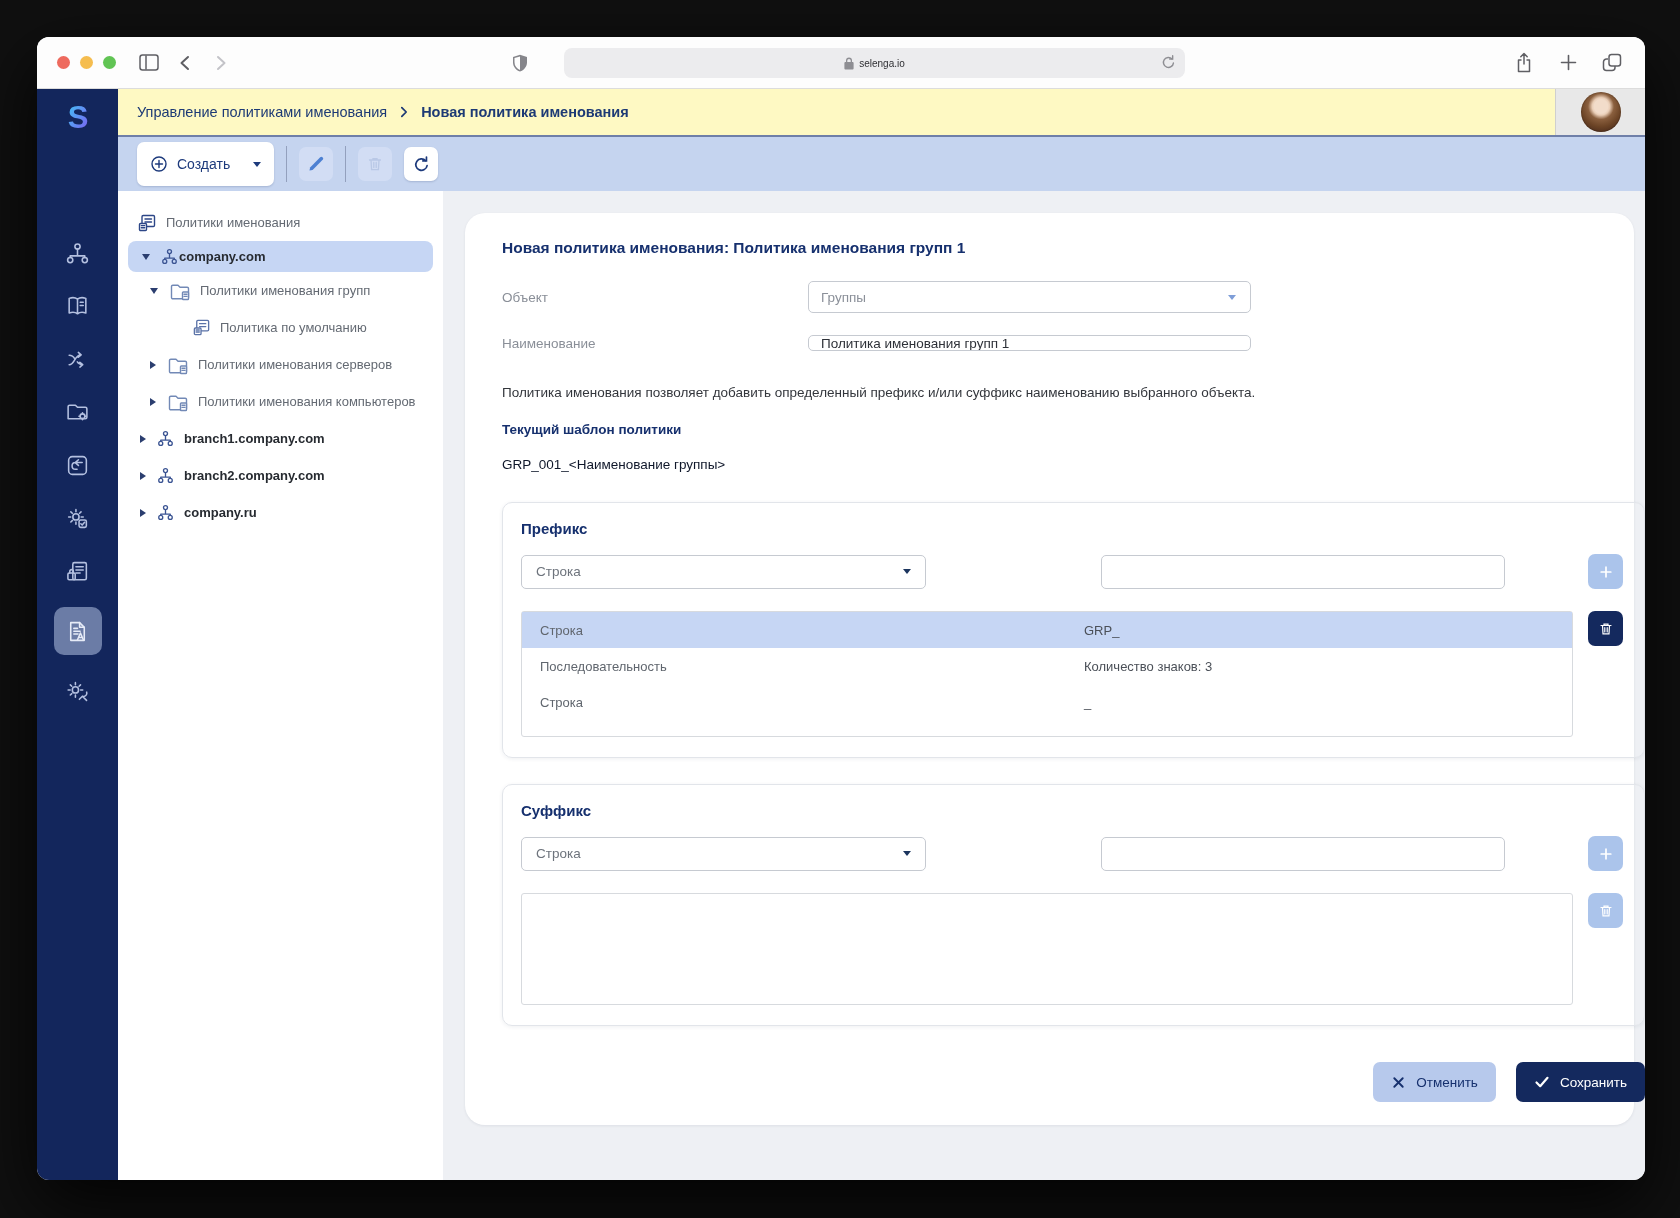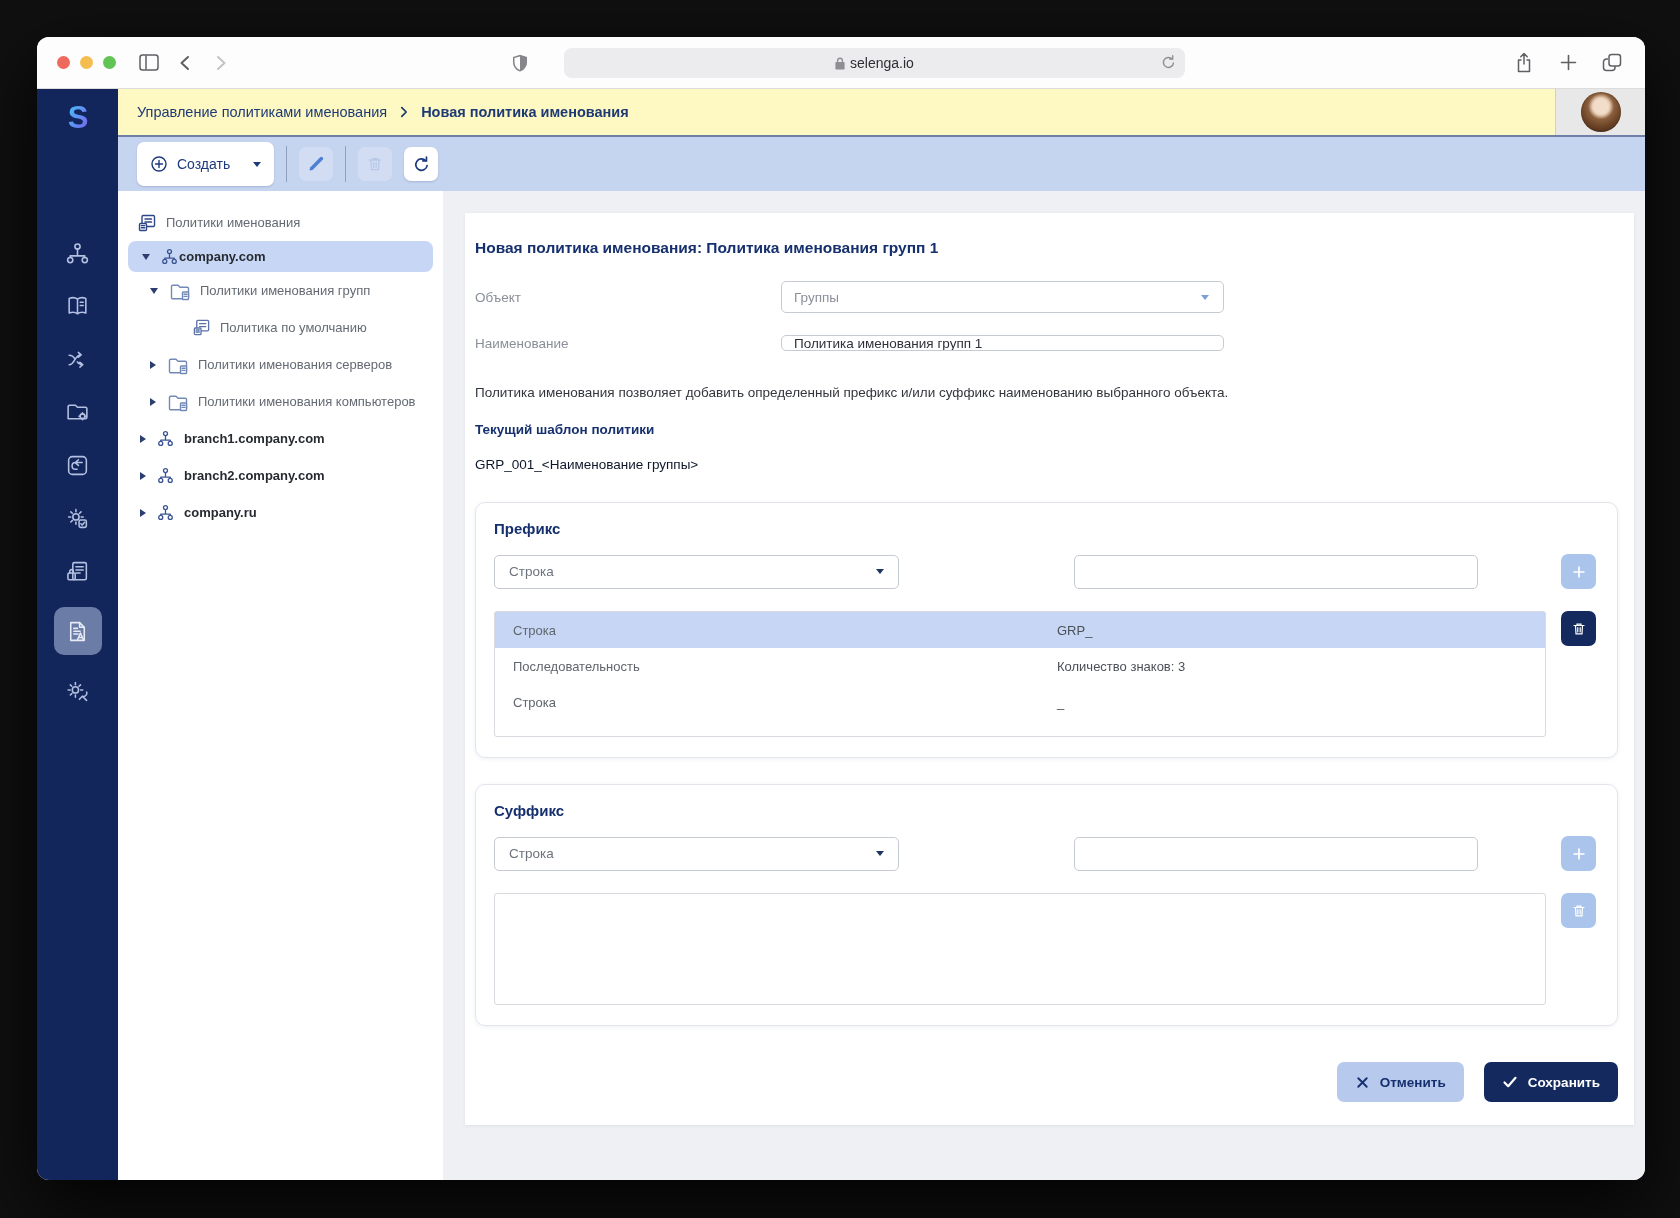"selenga.io" .addressbar { font-size: 14px -> 10px }
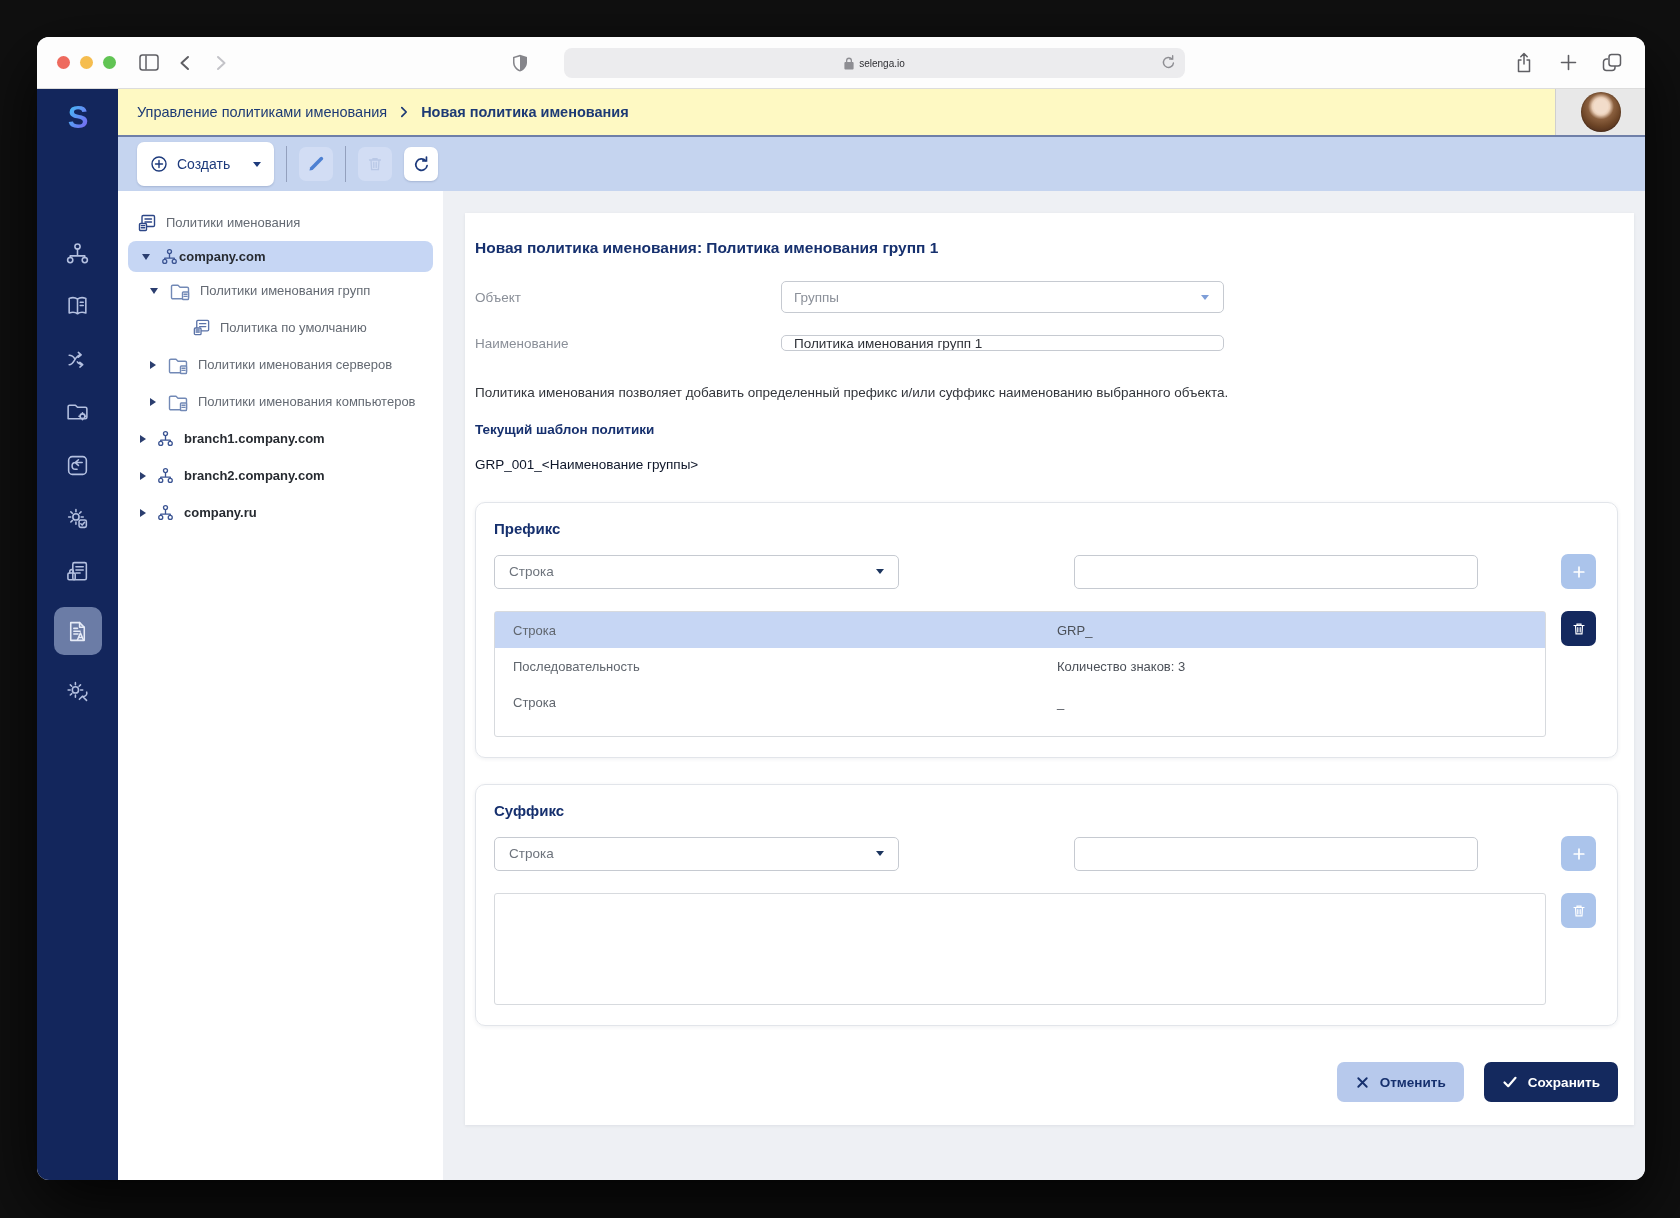"Новая политика именования: Политика" .card { border-radius: 0 -> 20px; padding: 26px 16px 0 10px -> 26px 16px 0 37px }
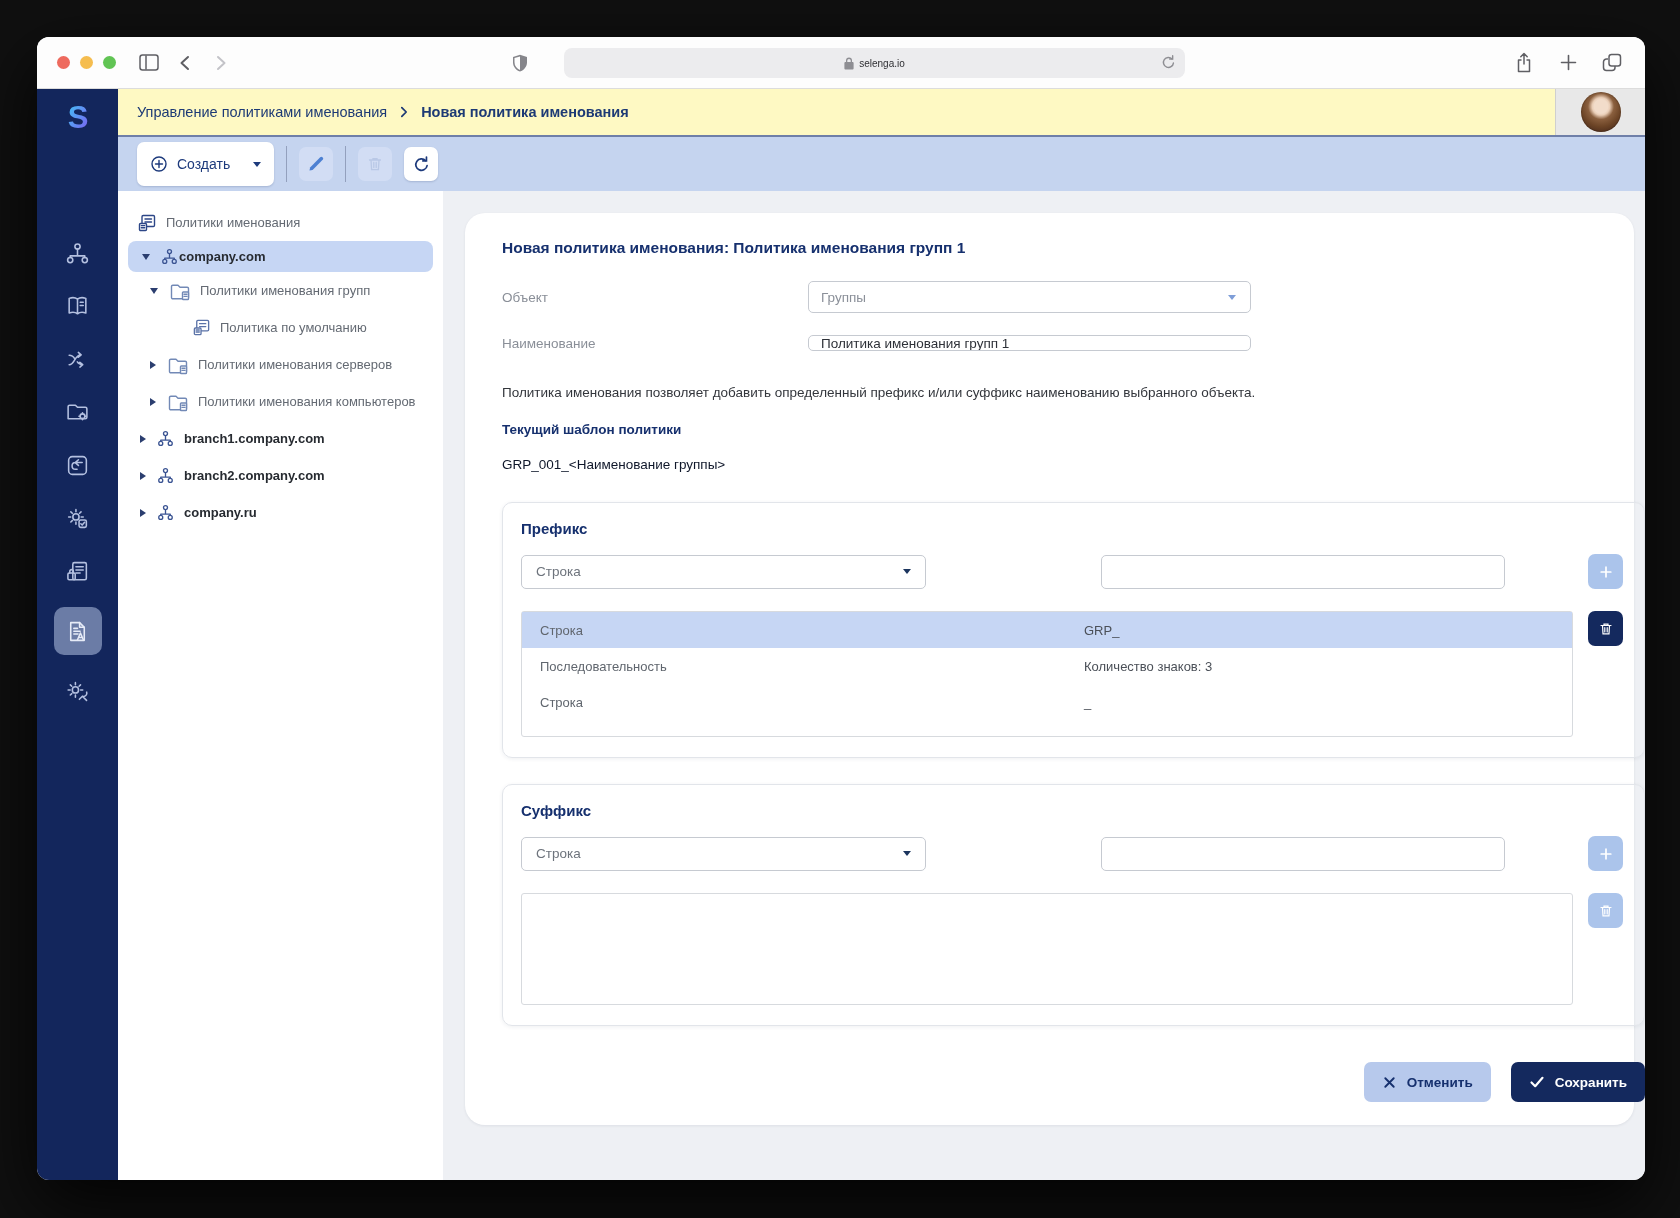"Отменить" .act-btn { font-weight: bold -> normal }
